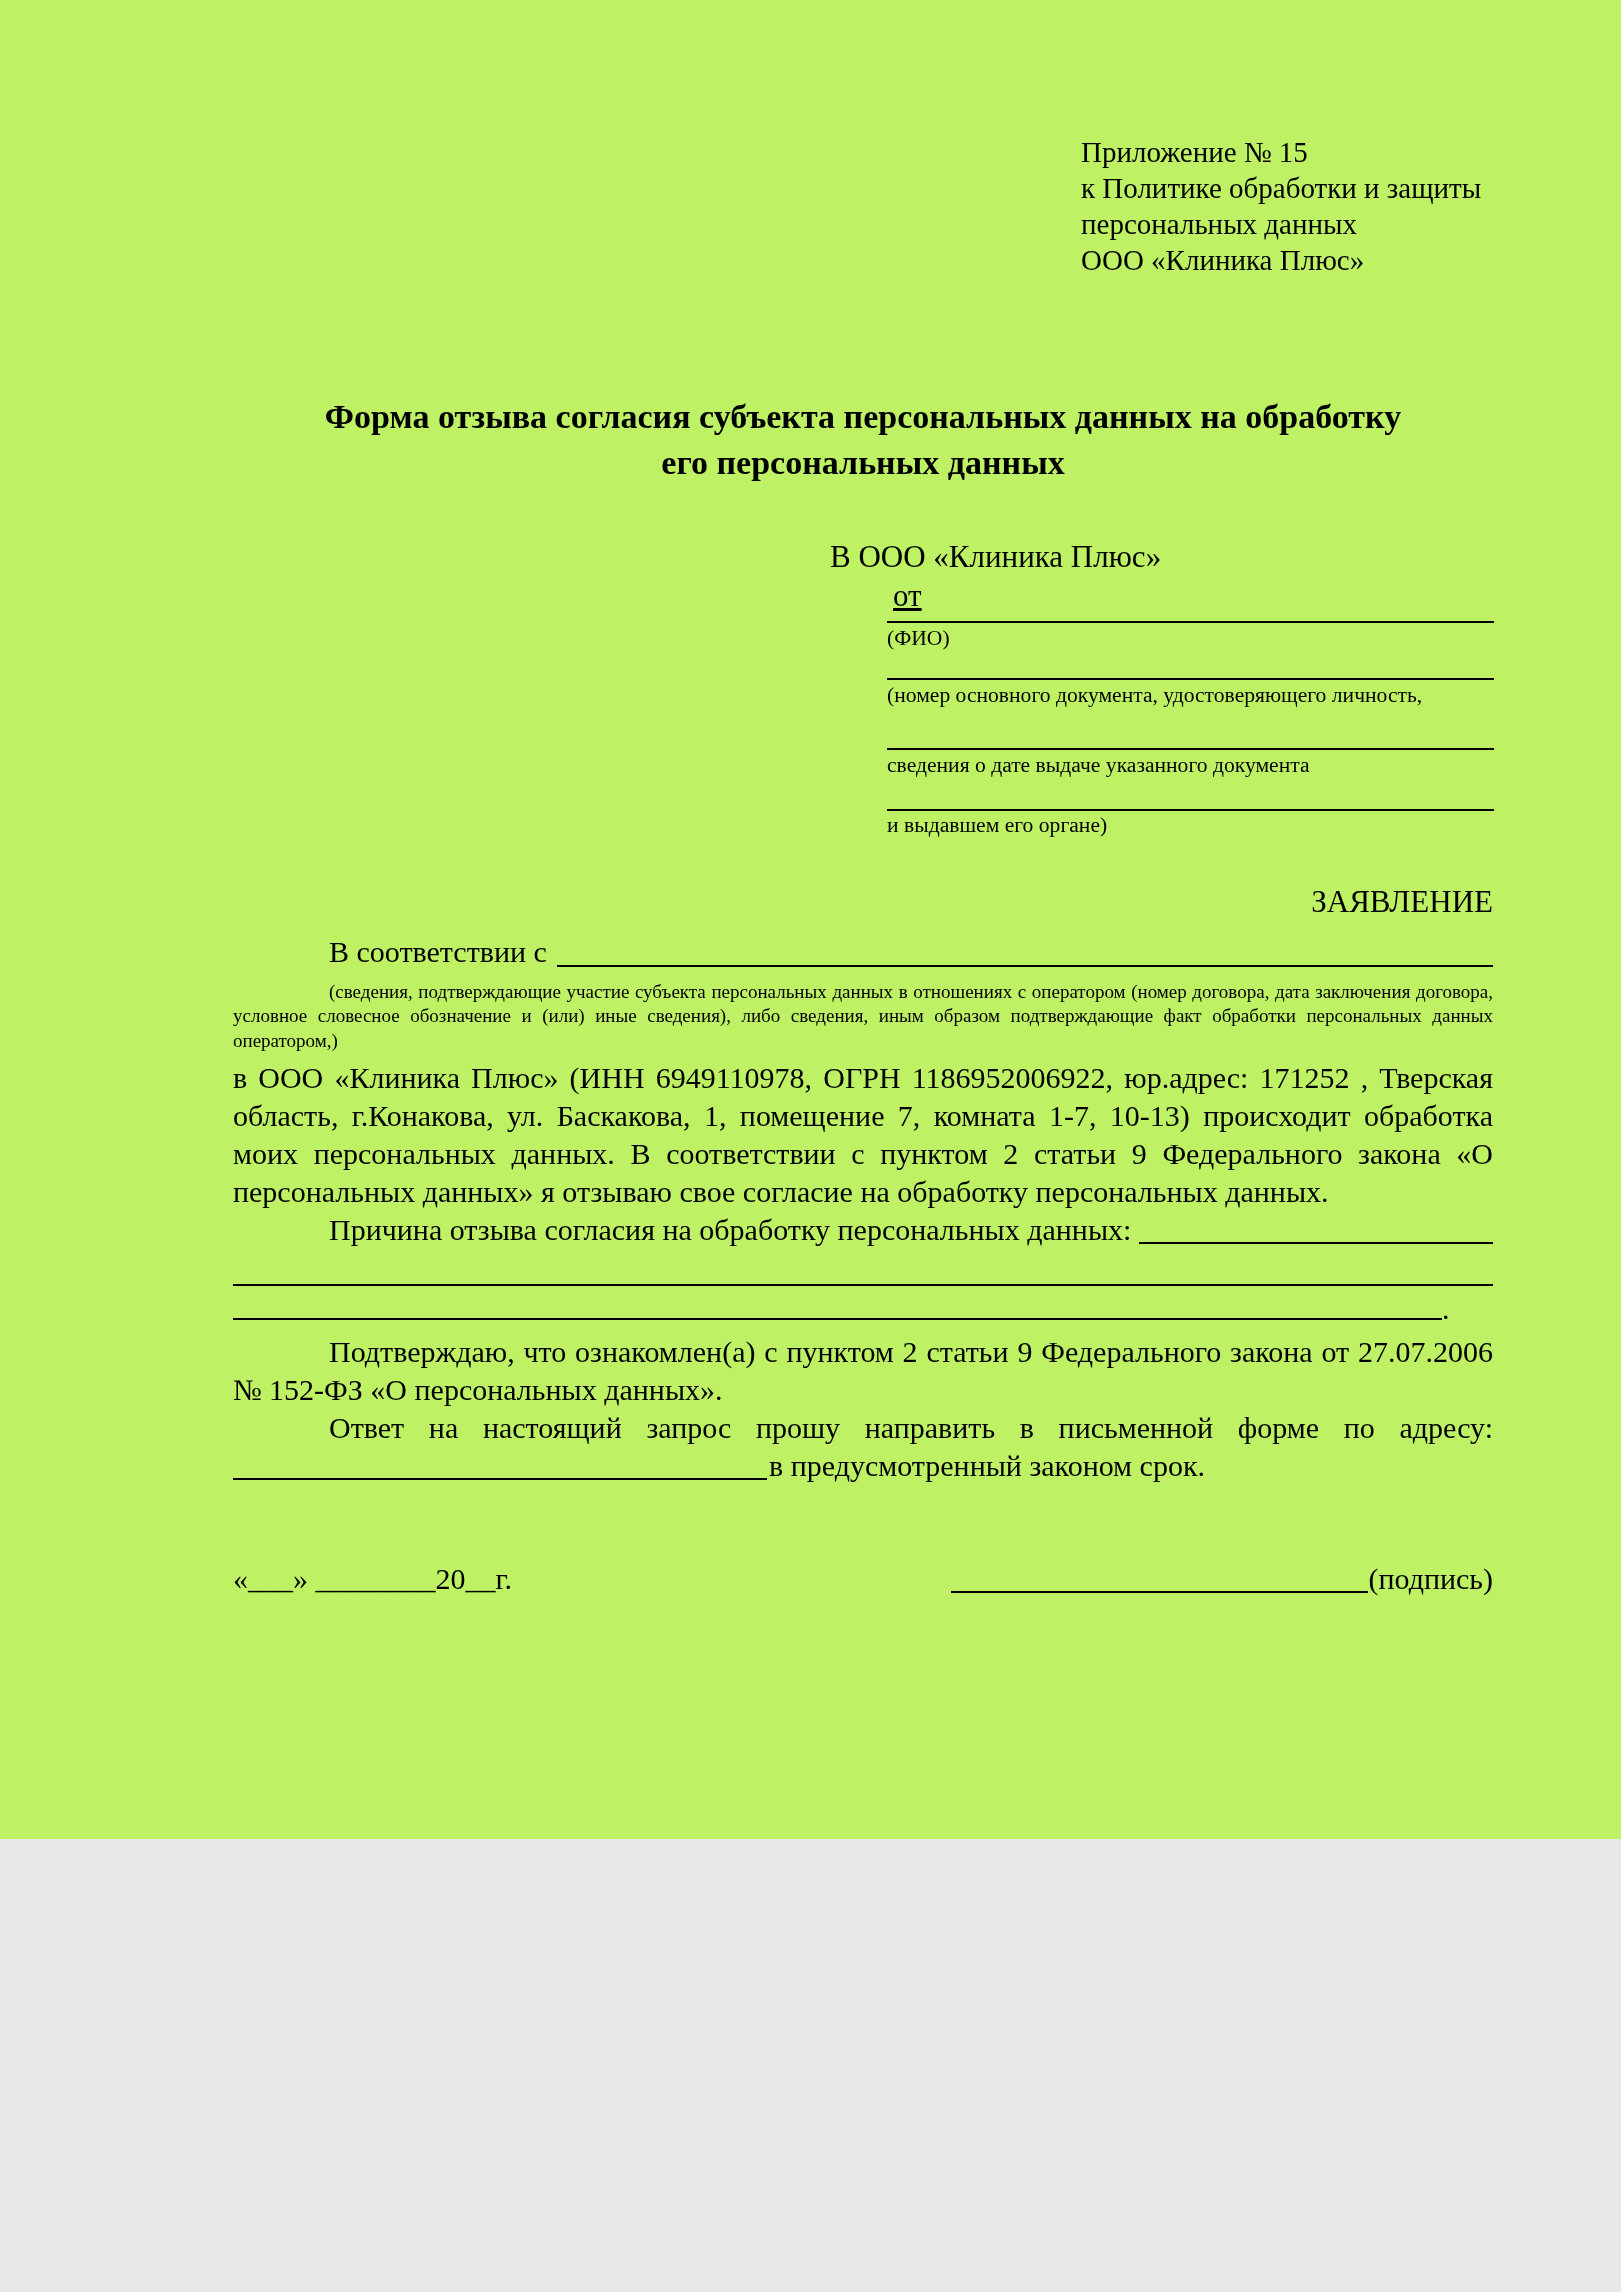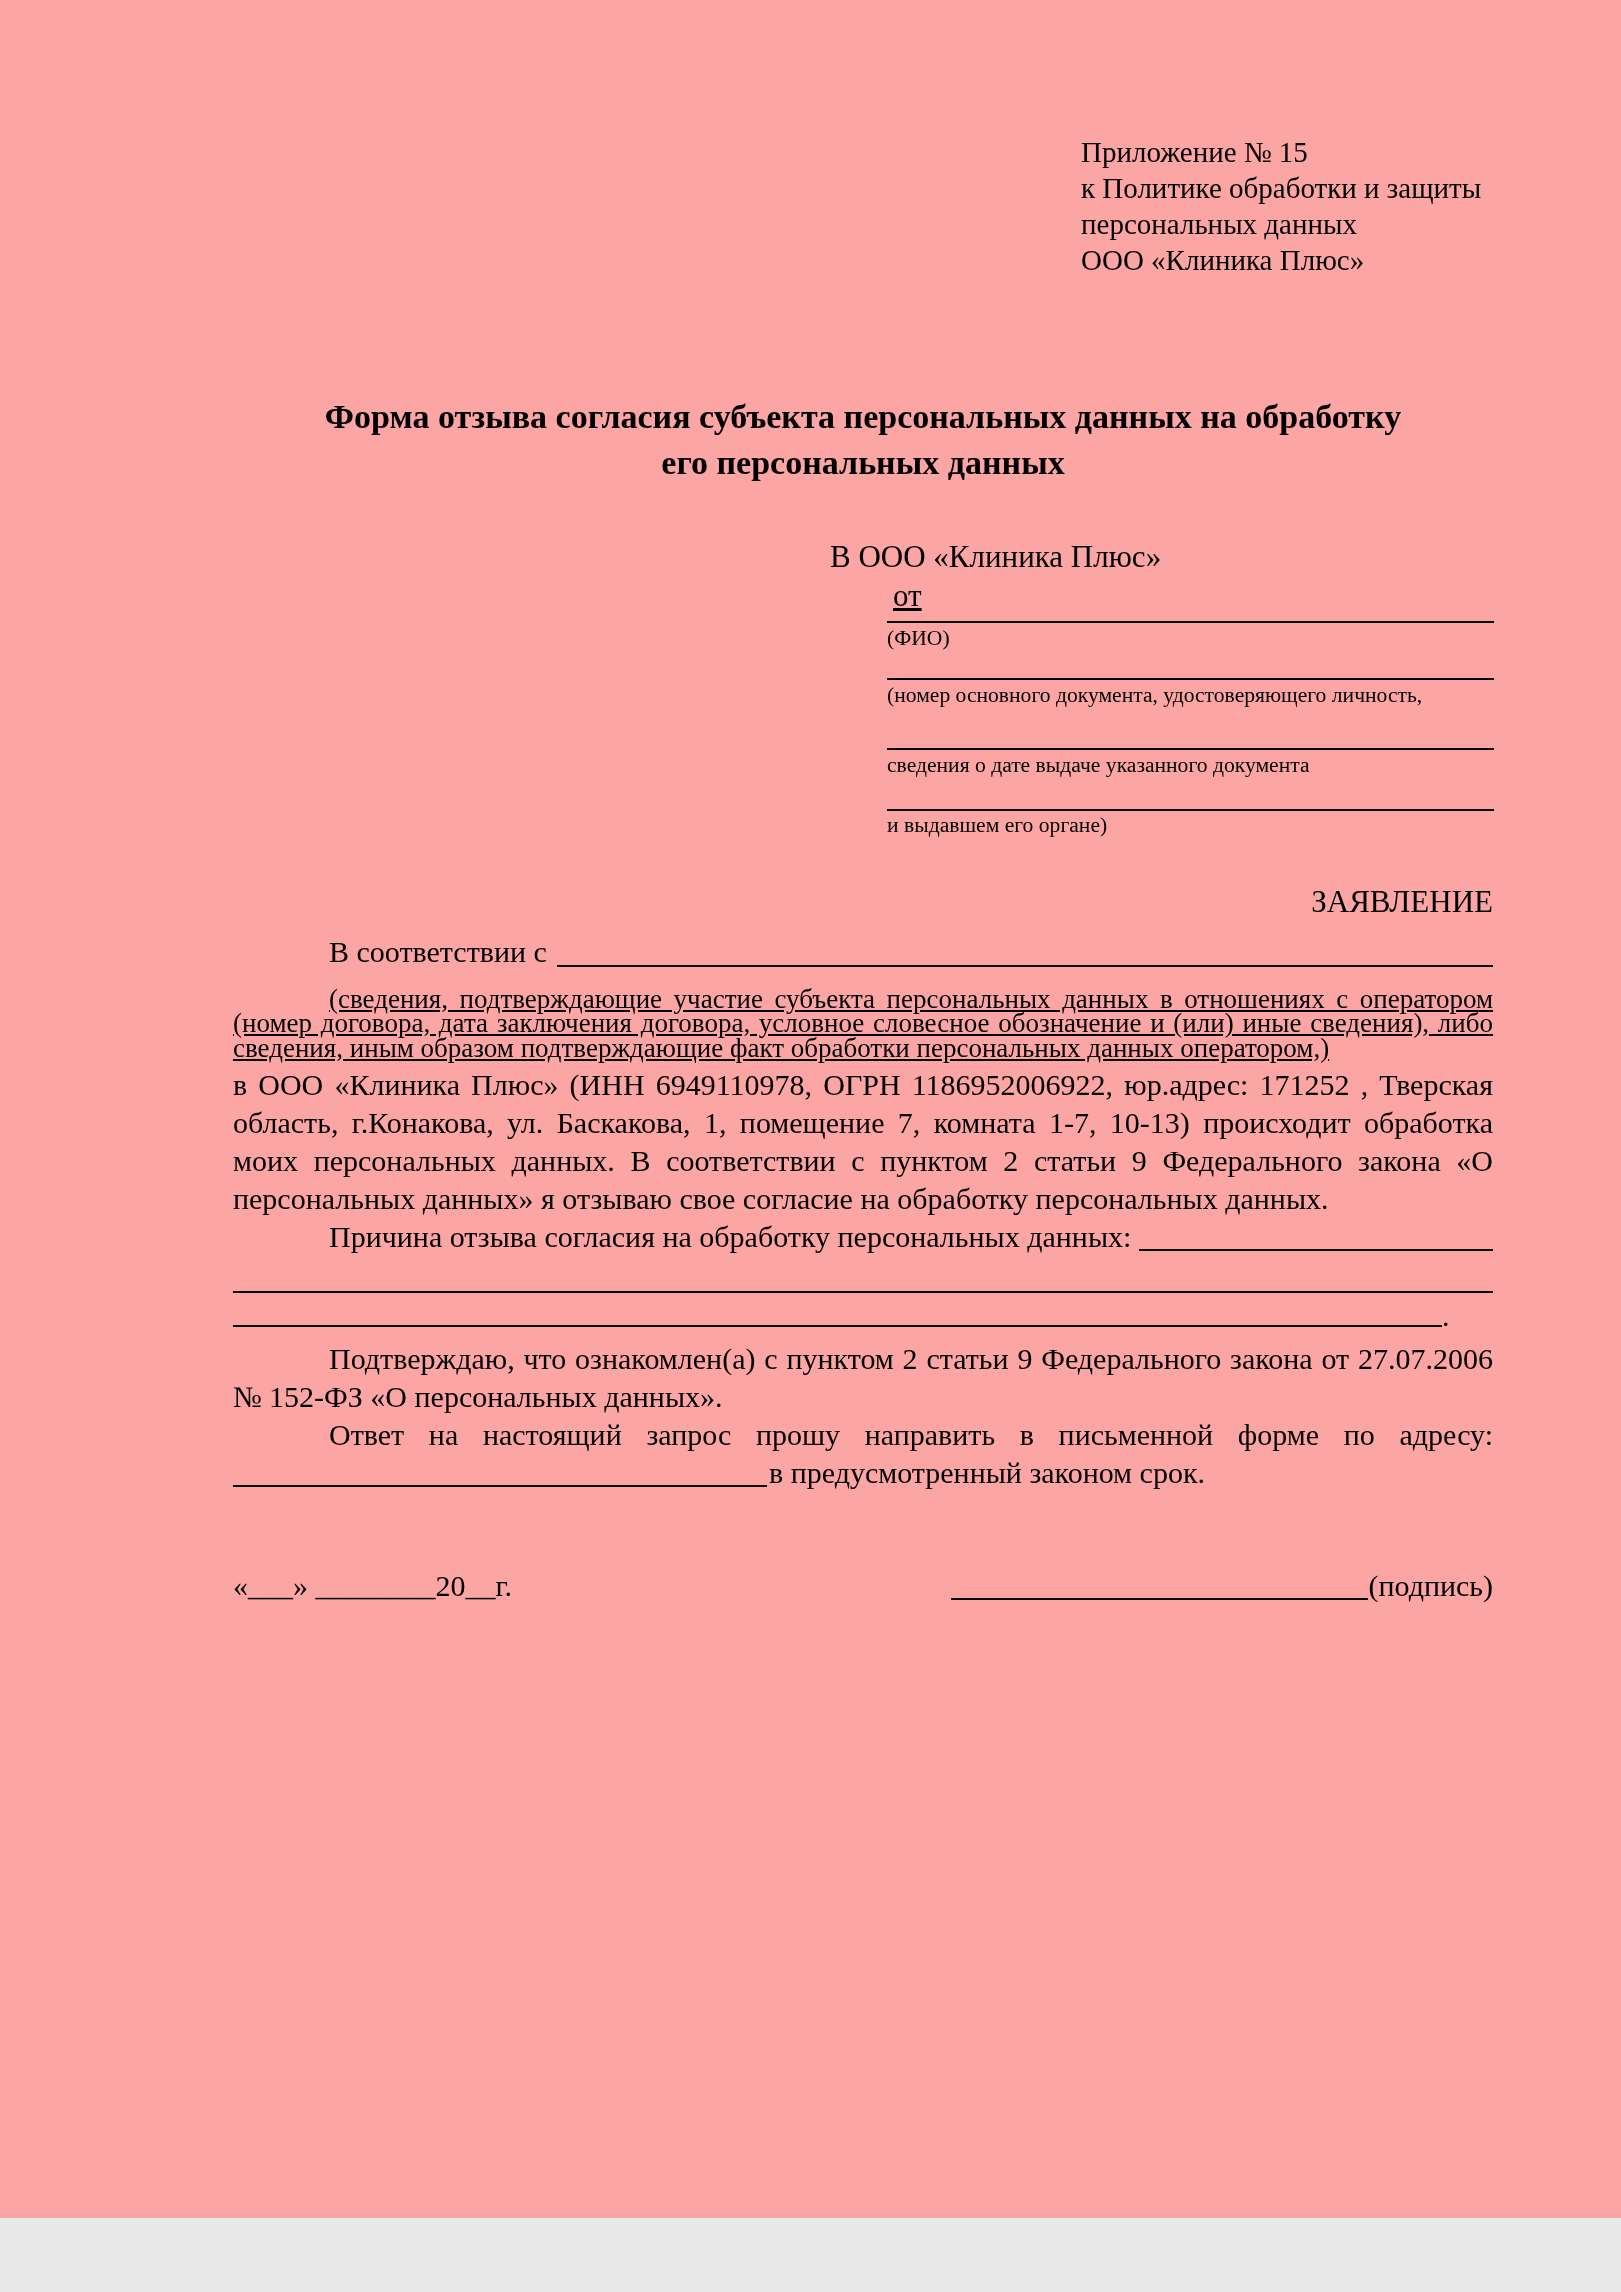"Приложение № 15" .page { background: #fca5a5 -> #bef264; height: 2218px -> 1839px }
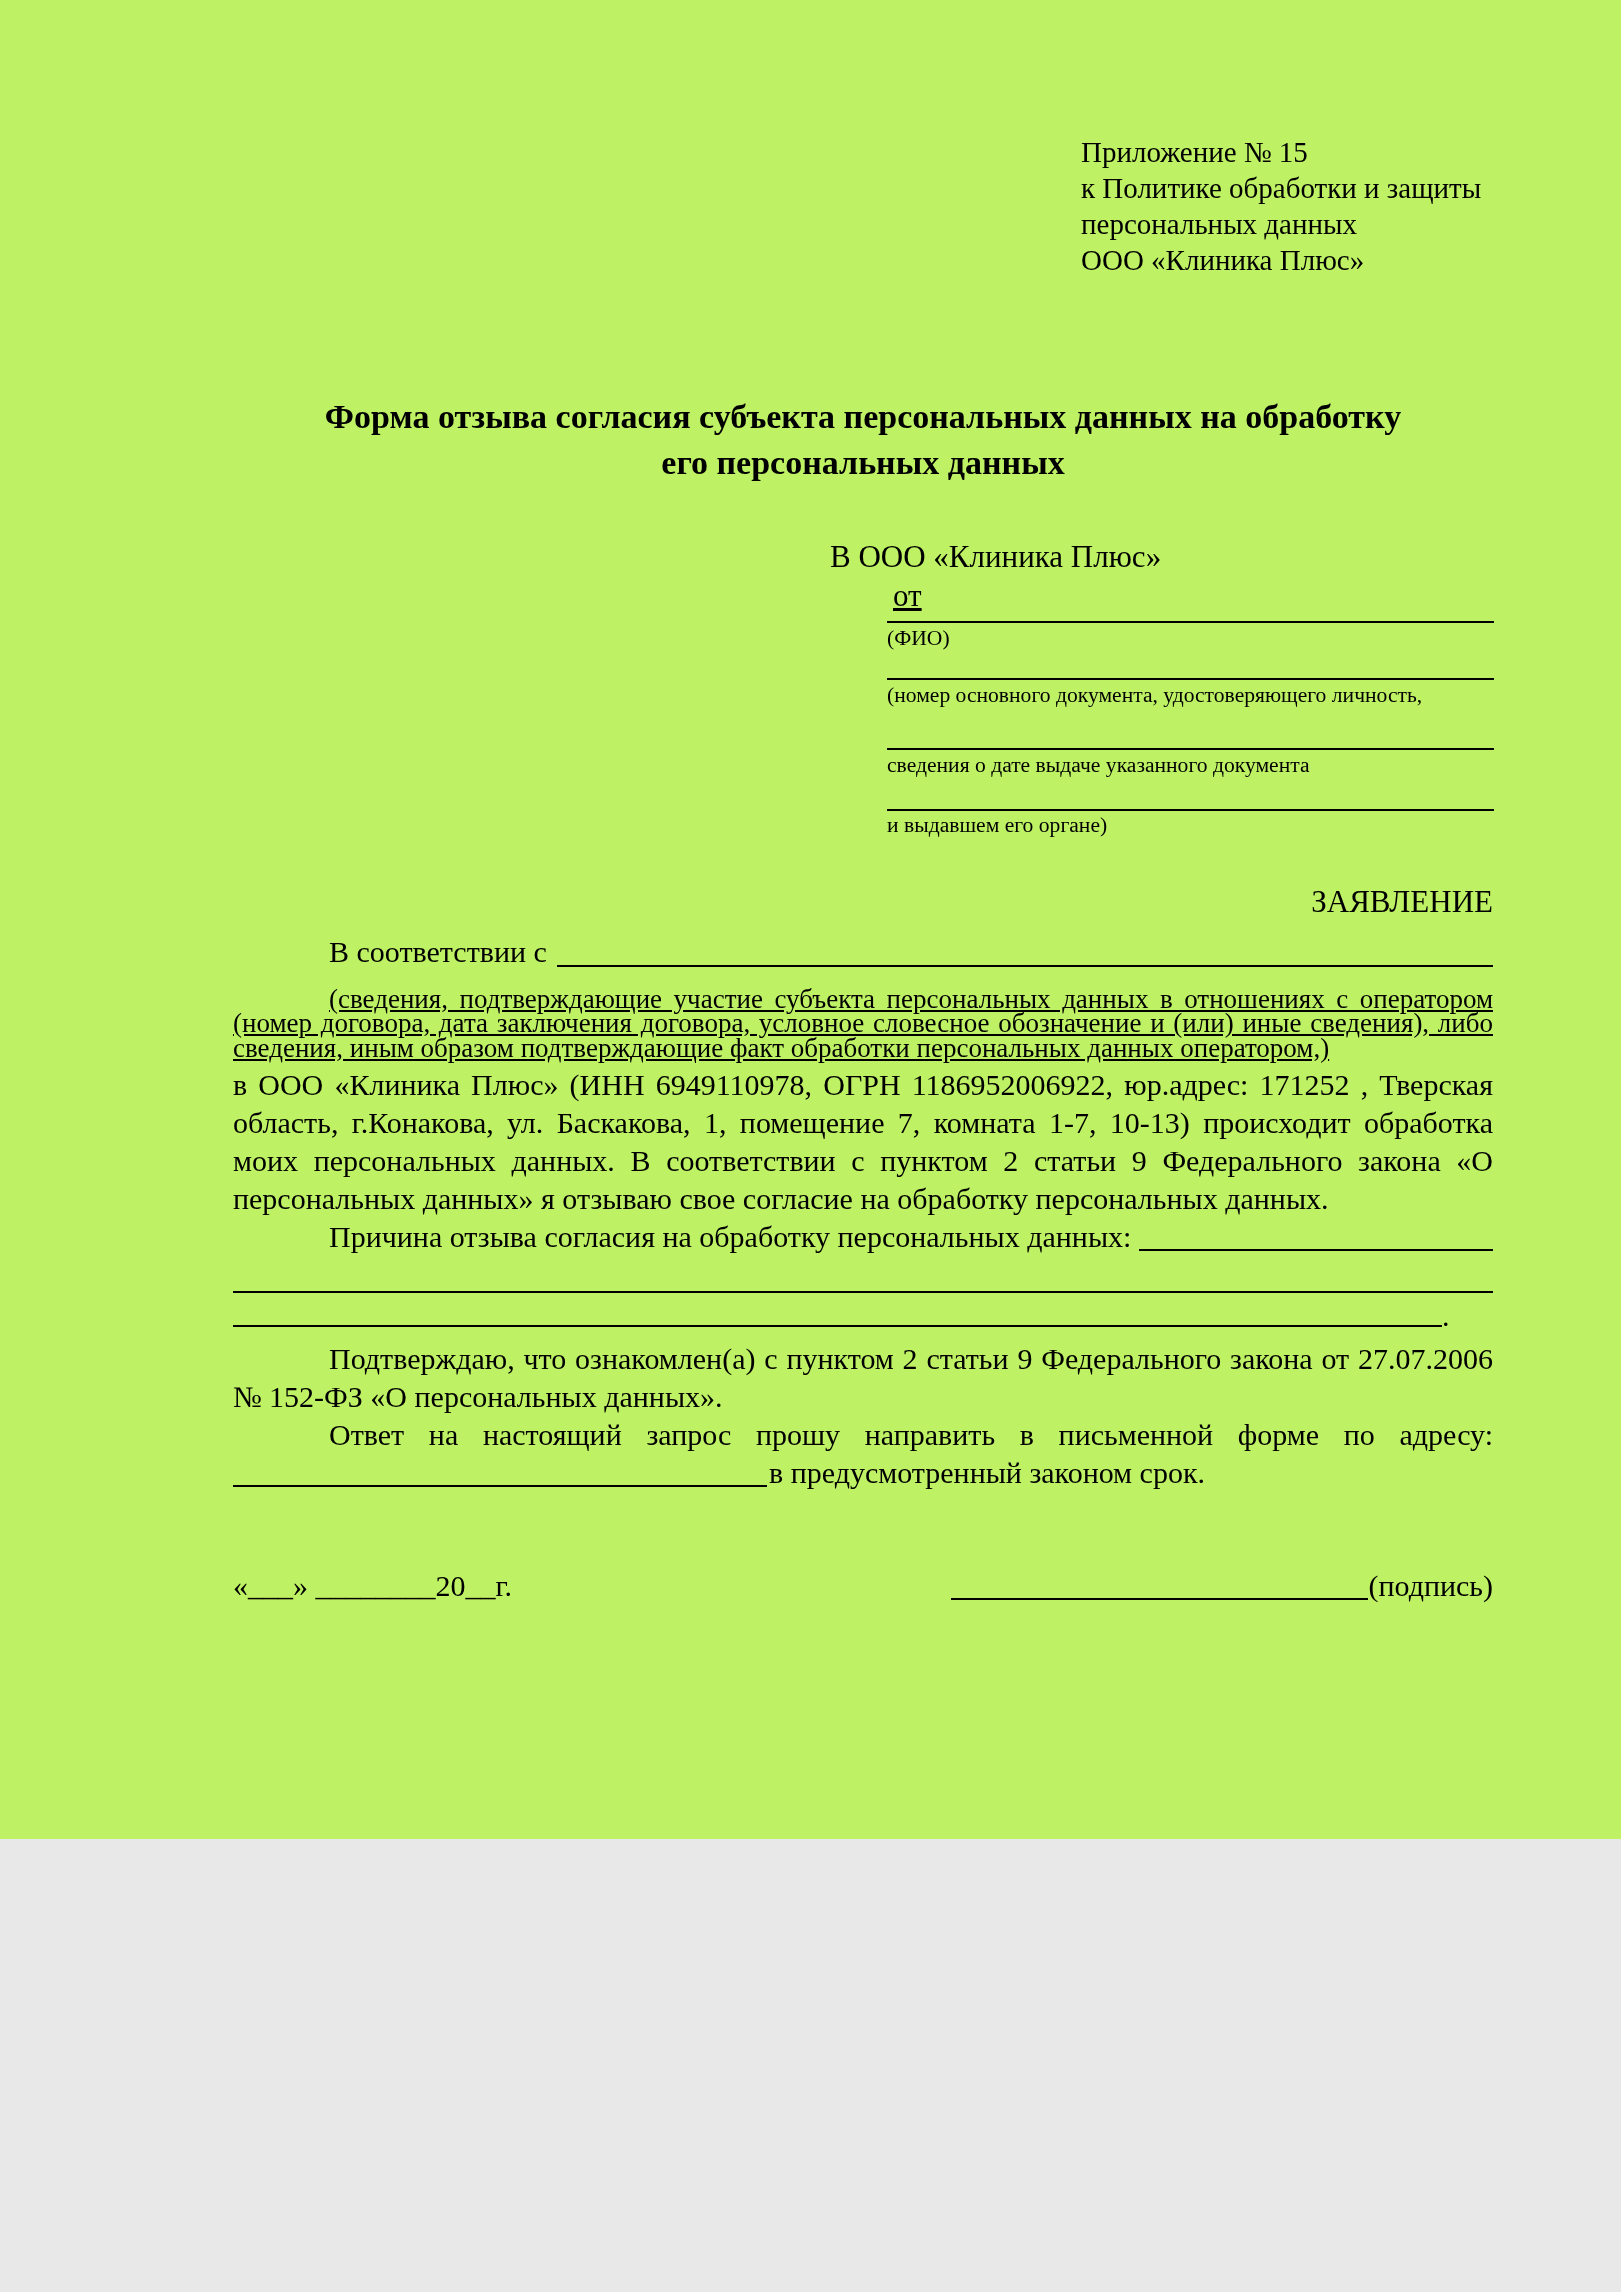"(сведения, подтверждающие участие" .footnote { font-size: 27px -> 19px; margin-top: 15px -> 8px; text-decoration: underline -> none }
